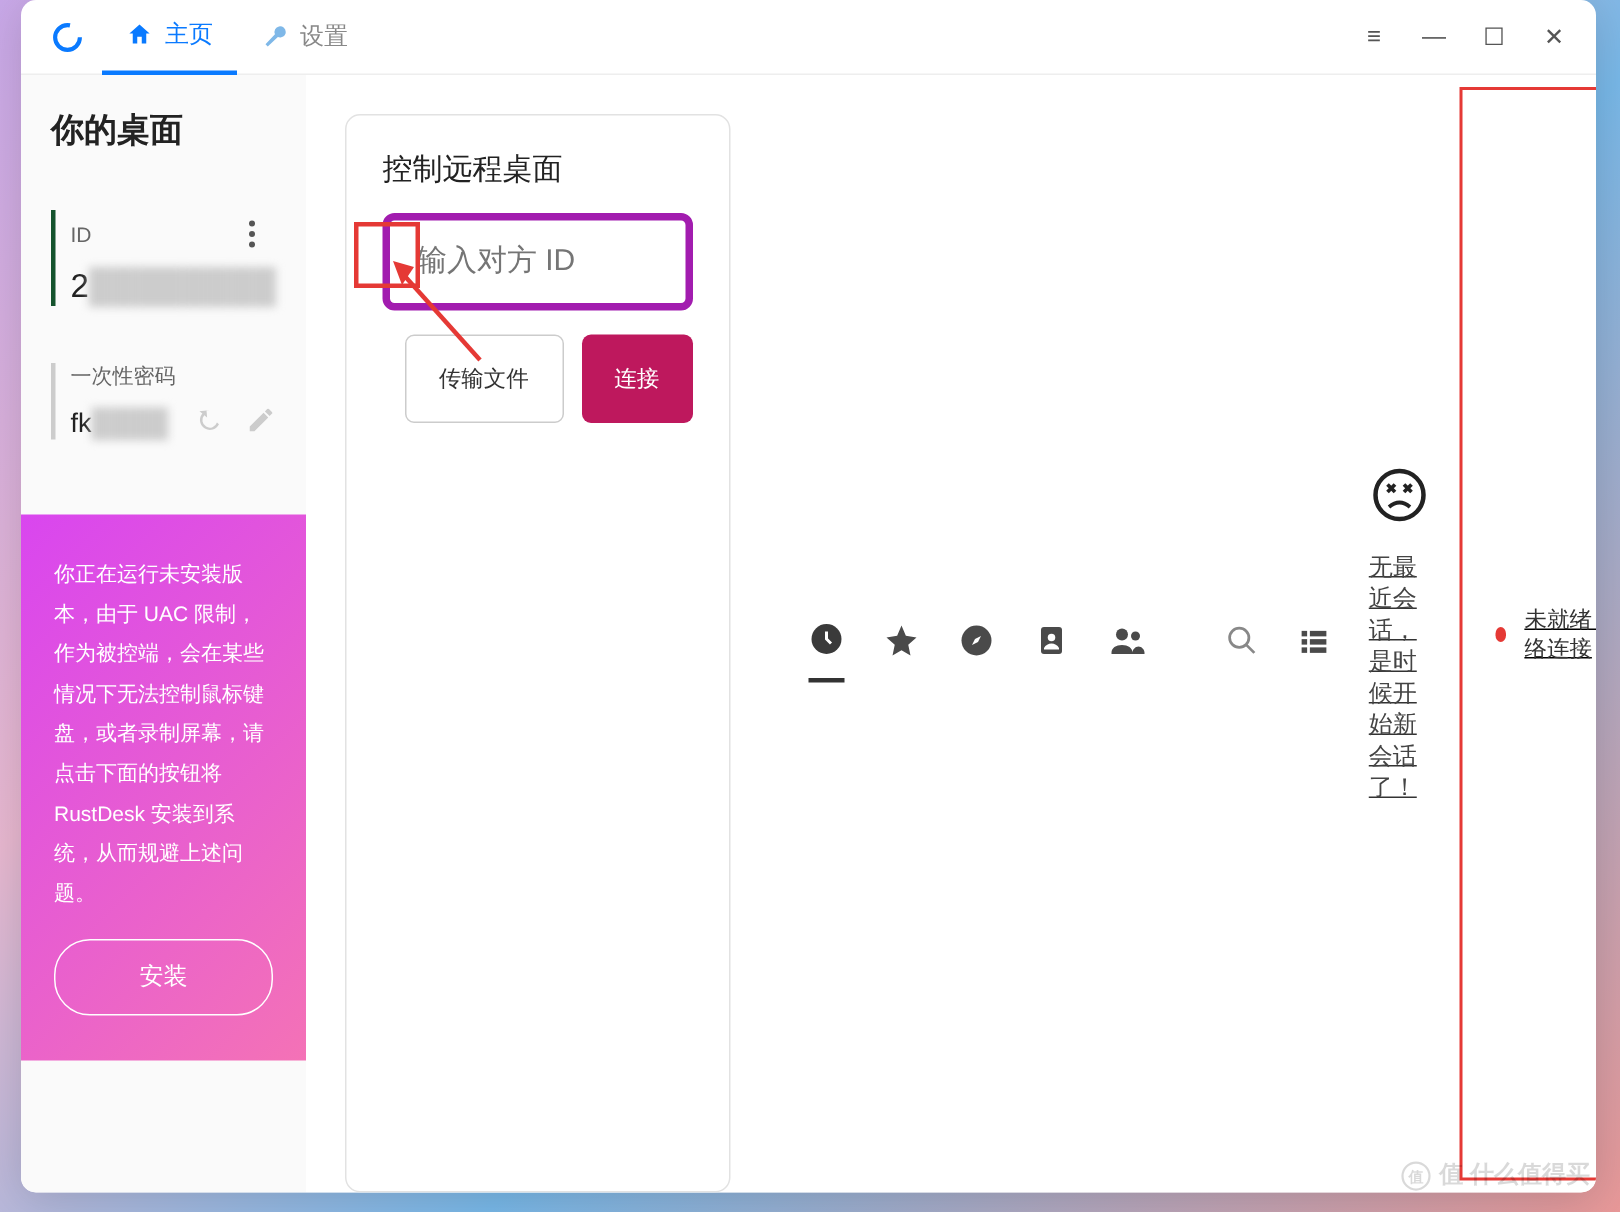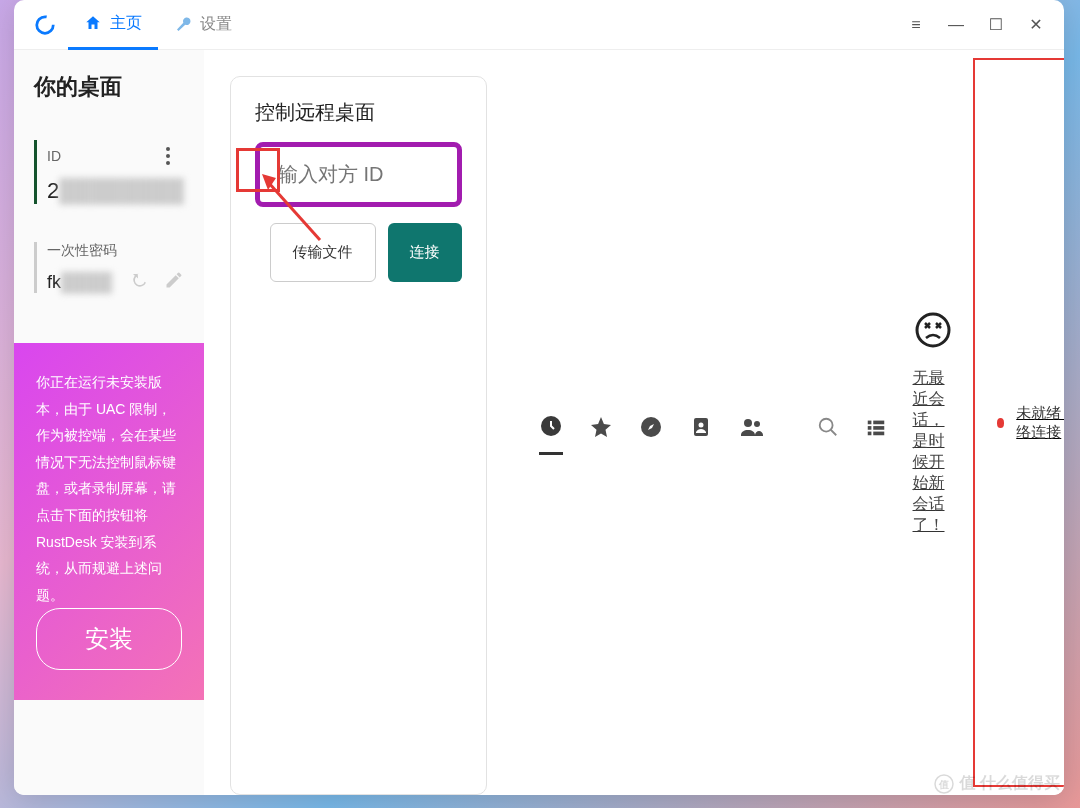"连接" .btn-primary { background: #0f766e -> #be185d }
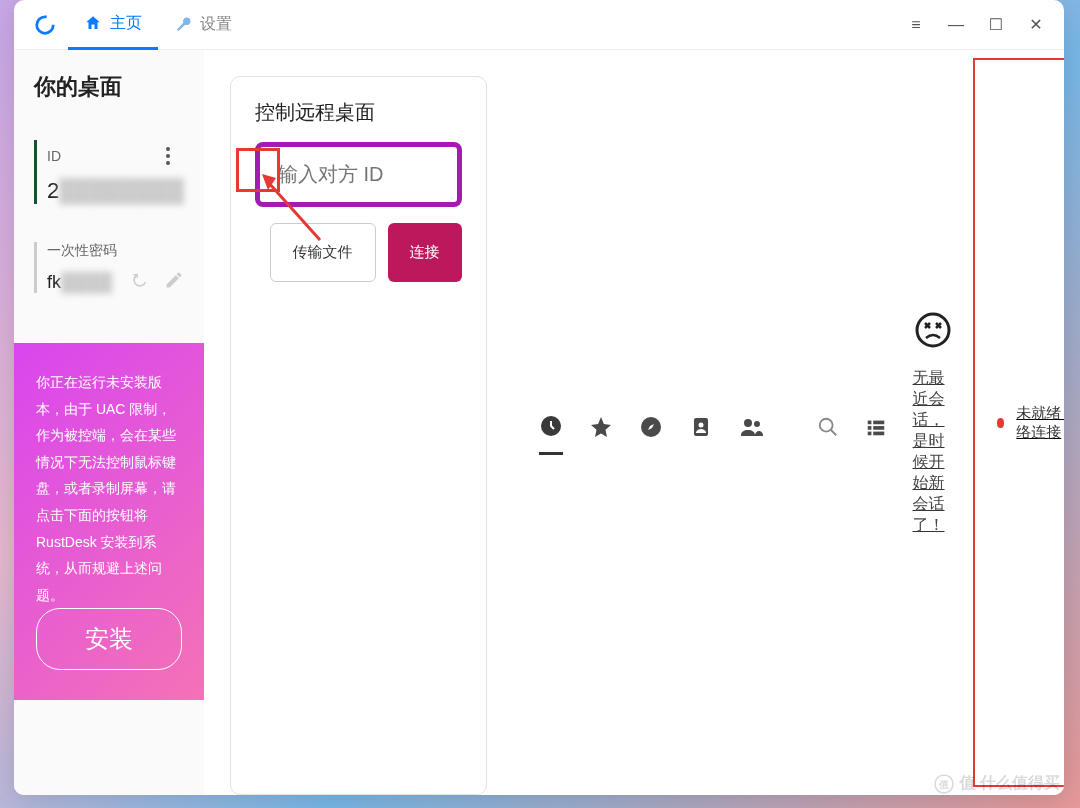"安装" .install-btn { font-size: 24px -> 16px; margin-top: none -> 18px }
